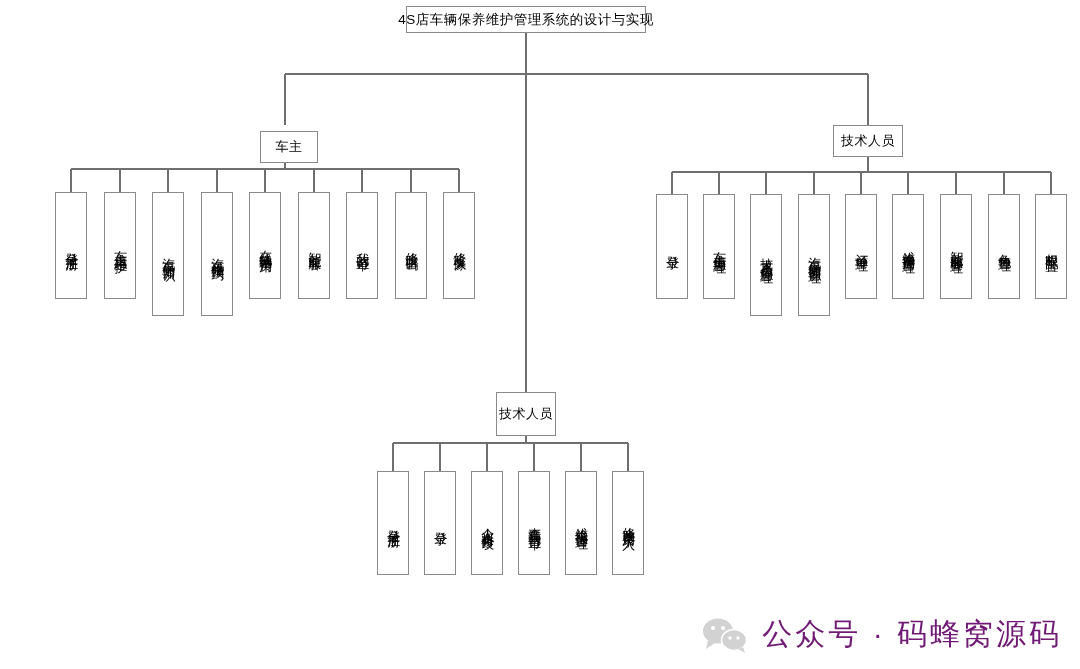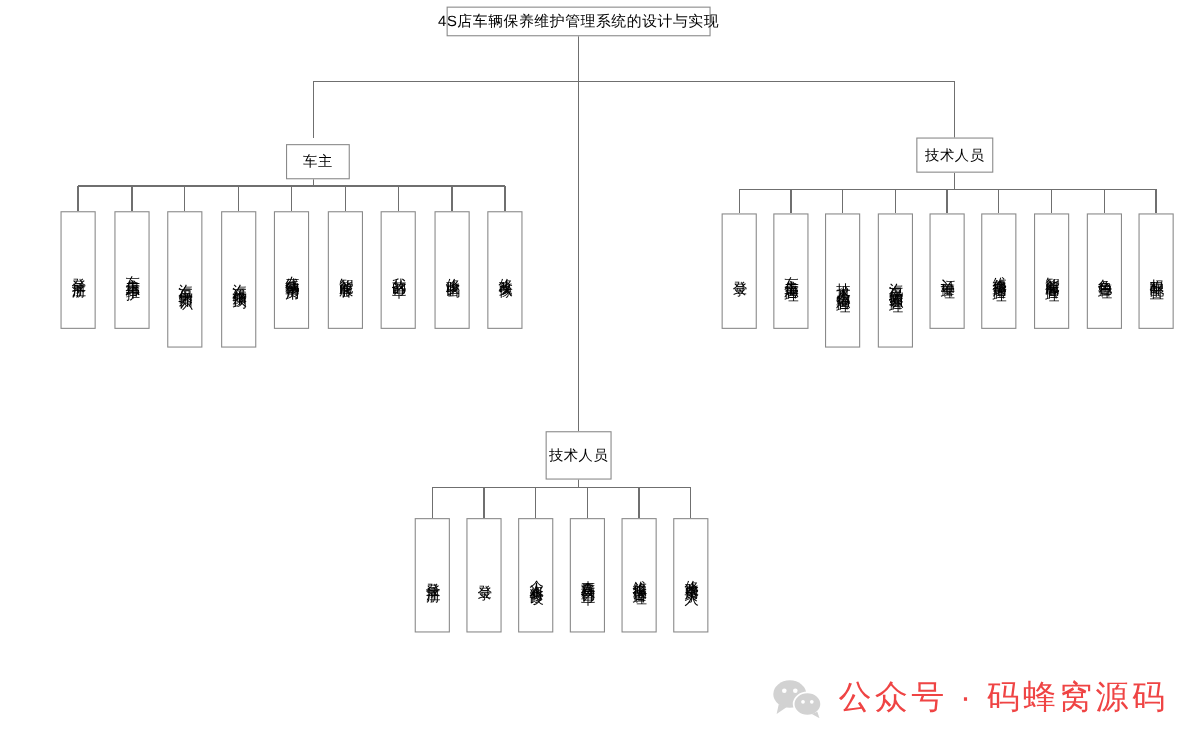"公众号 · 码蜂窝源码" .watermark { color: #ef4444 -> #701a75 }
